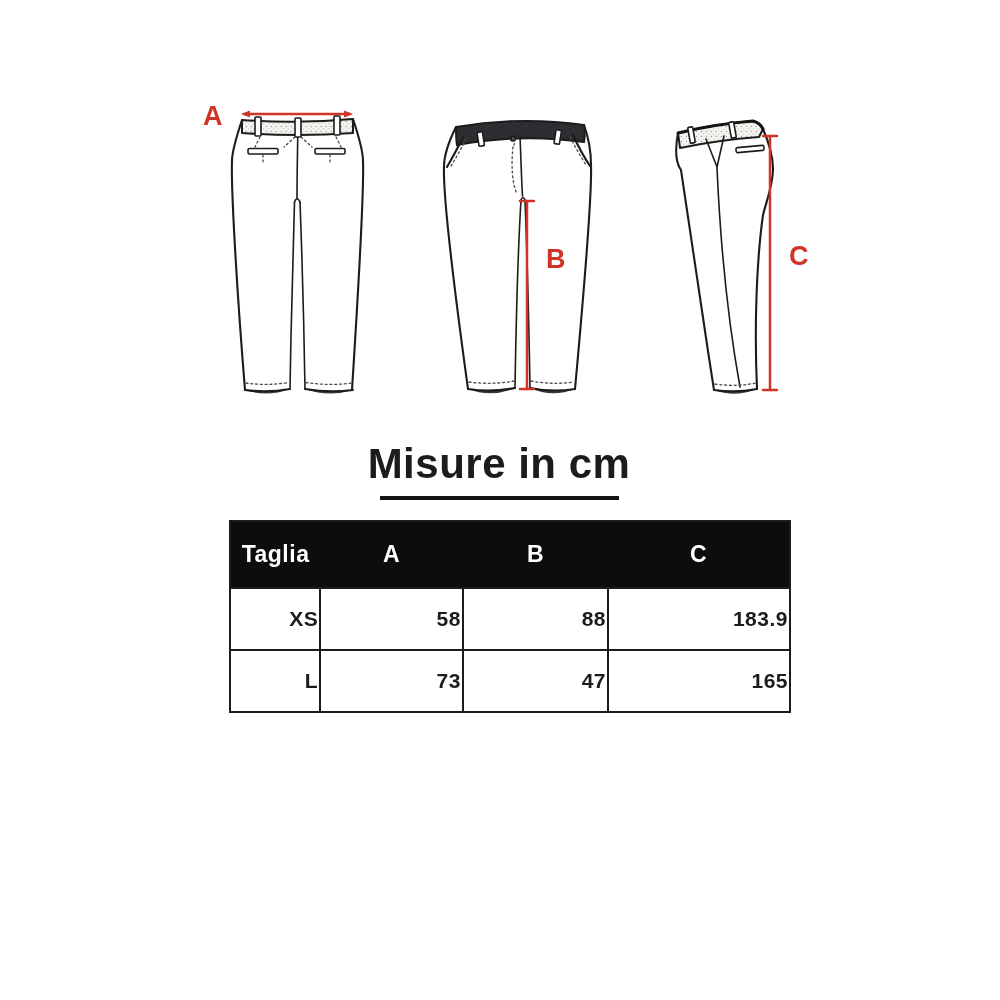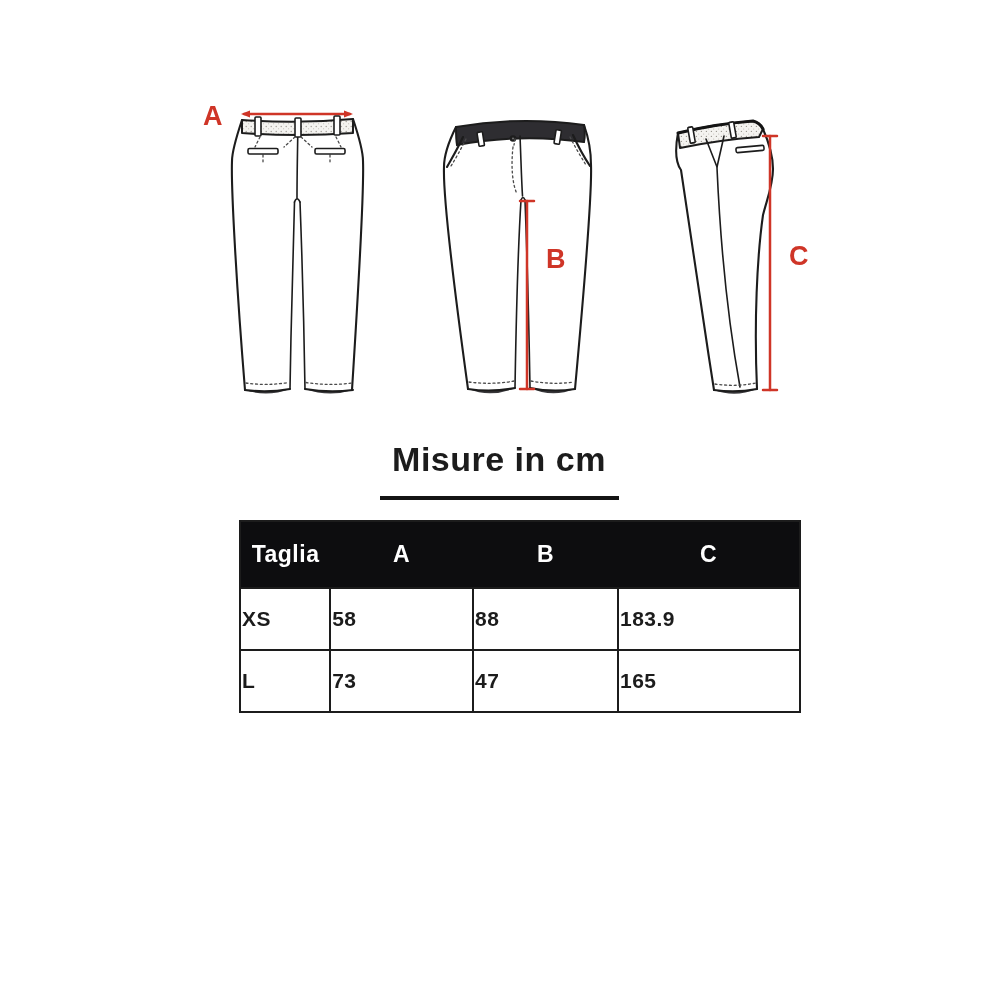"Misure in cm" .title { font-size: 34px -> 42px }
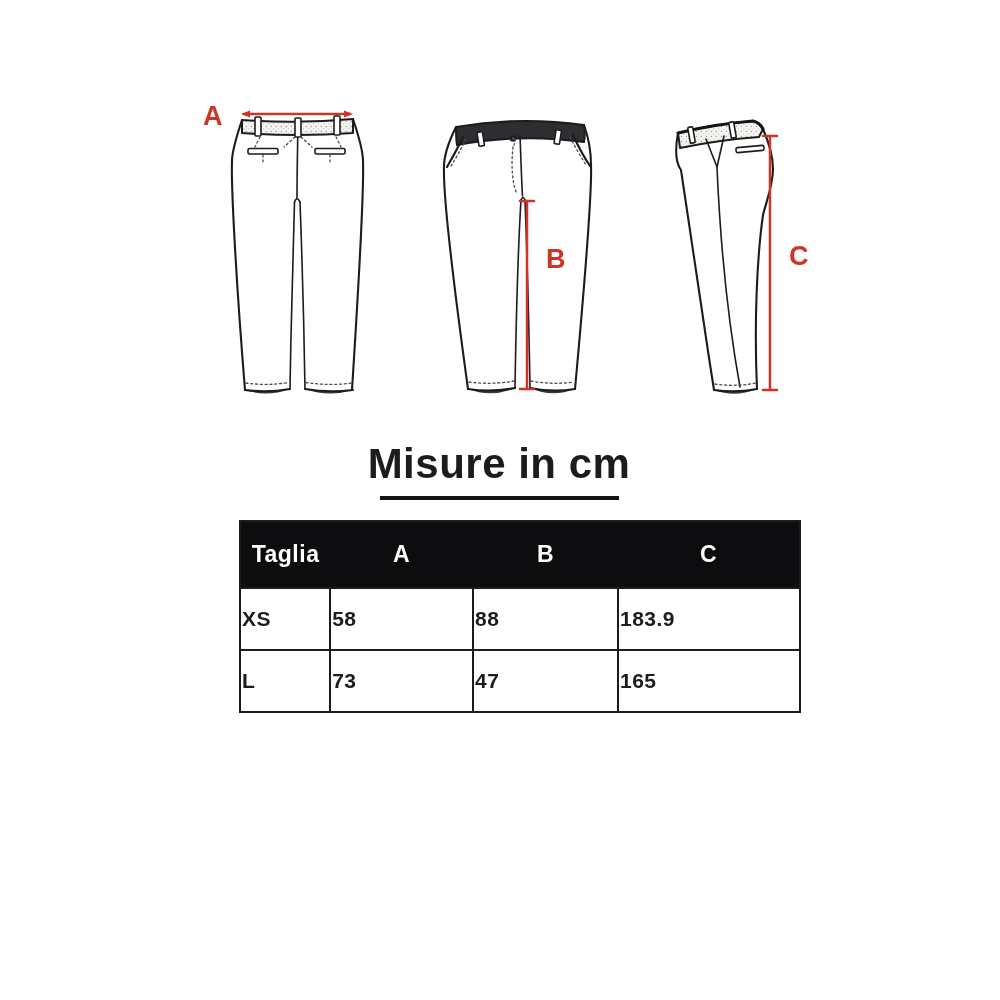"Taglia" table.size-table { left: 239px -> 229px }
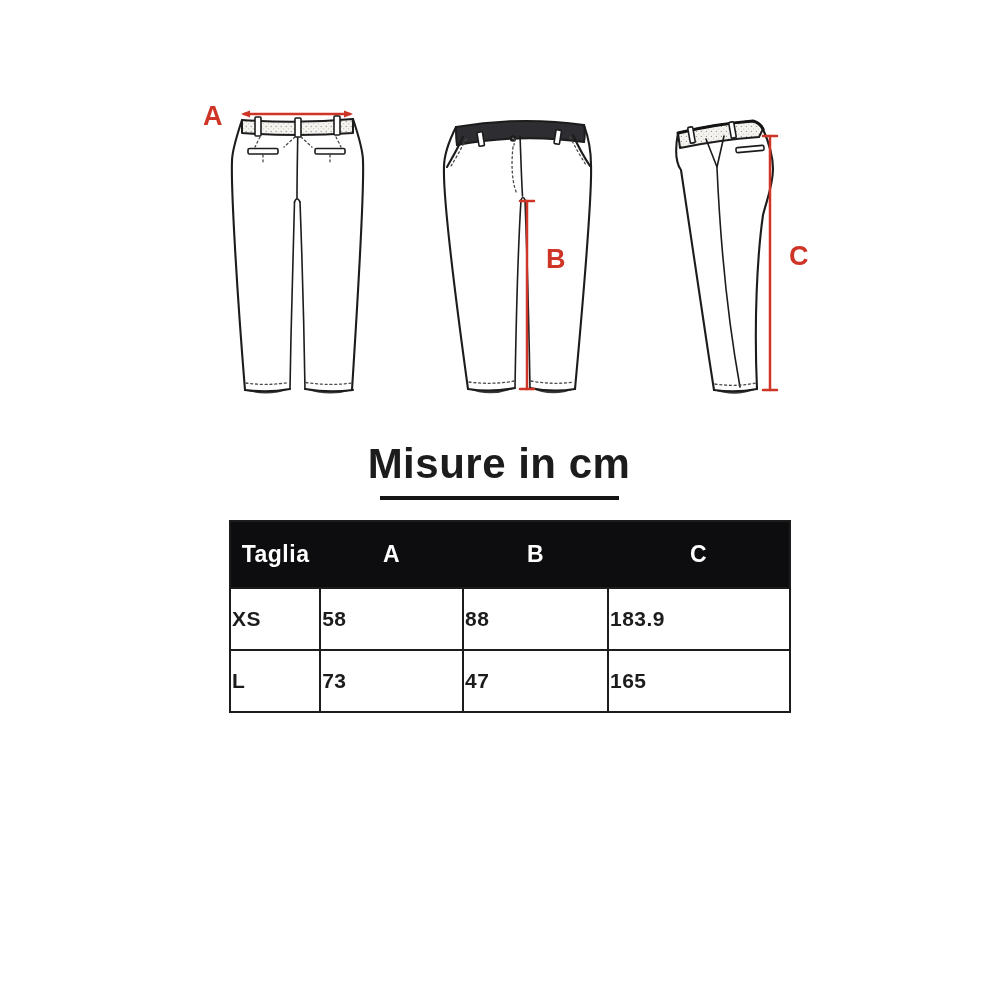"XS" table.size-table td { text-align: left -> right }
